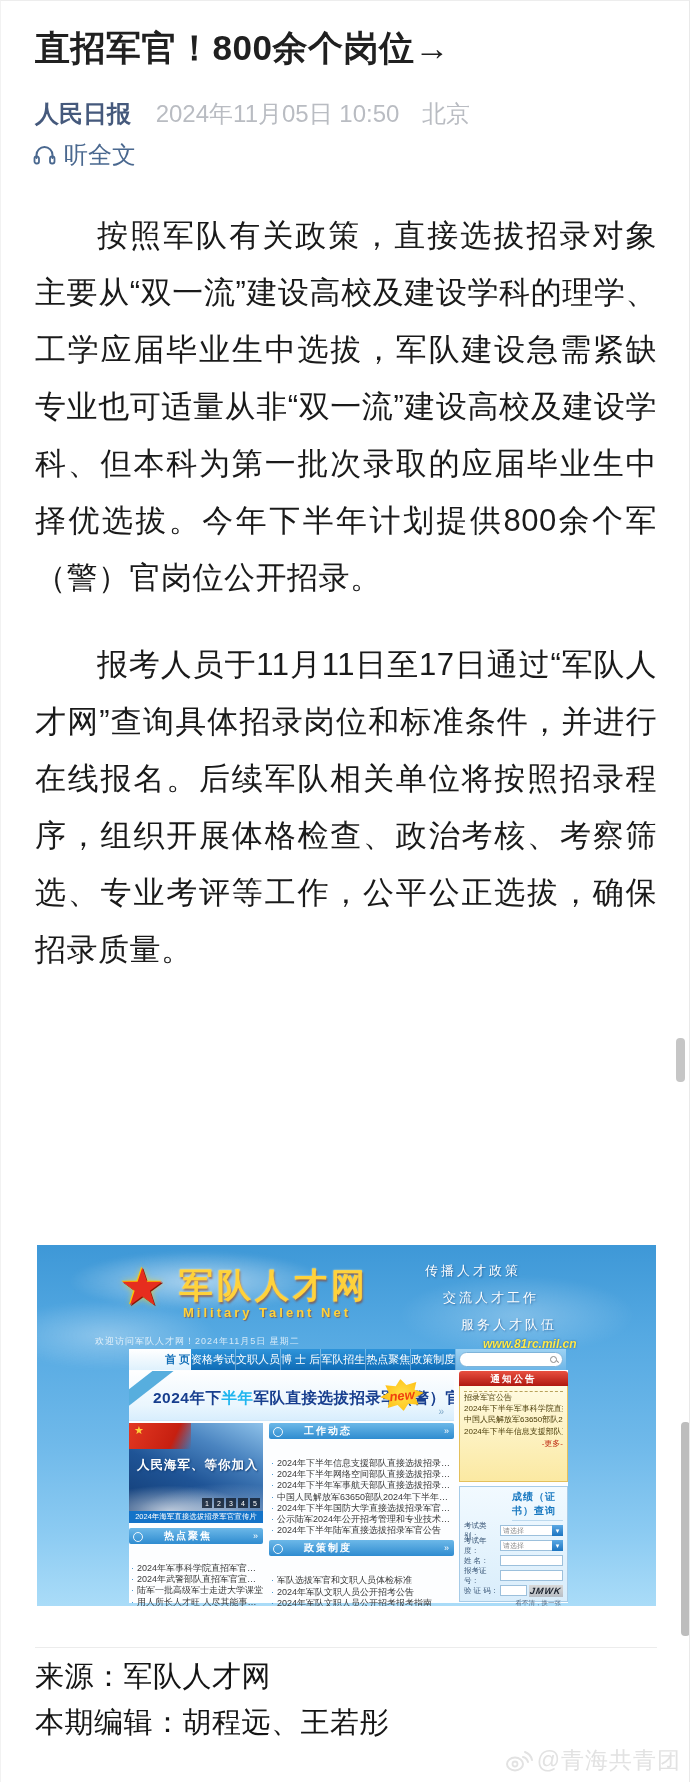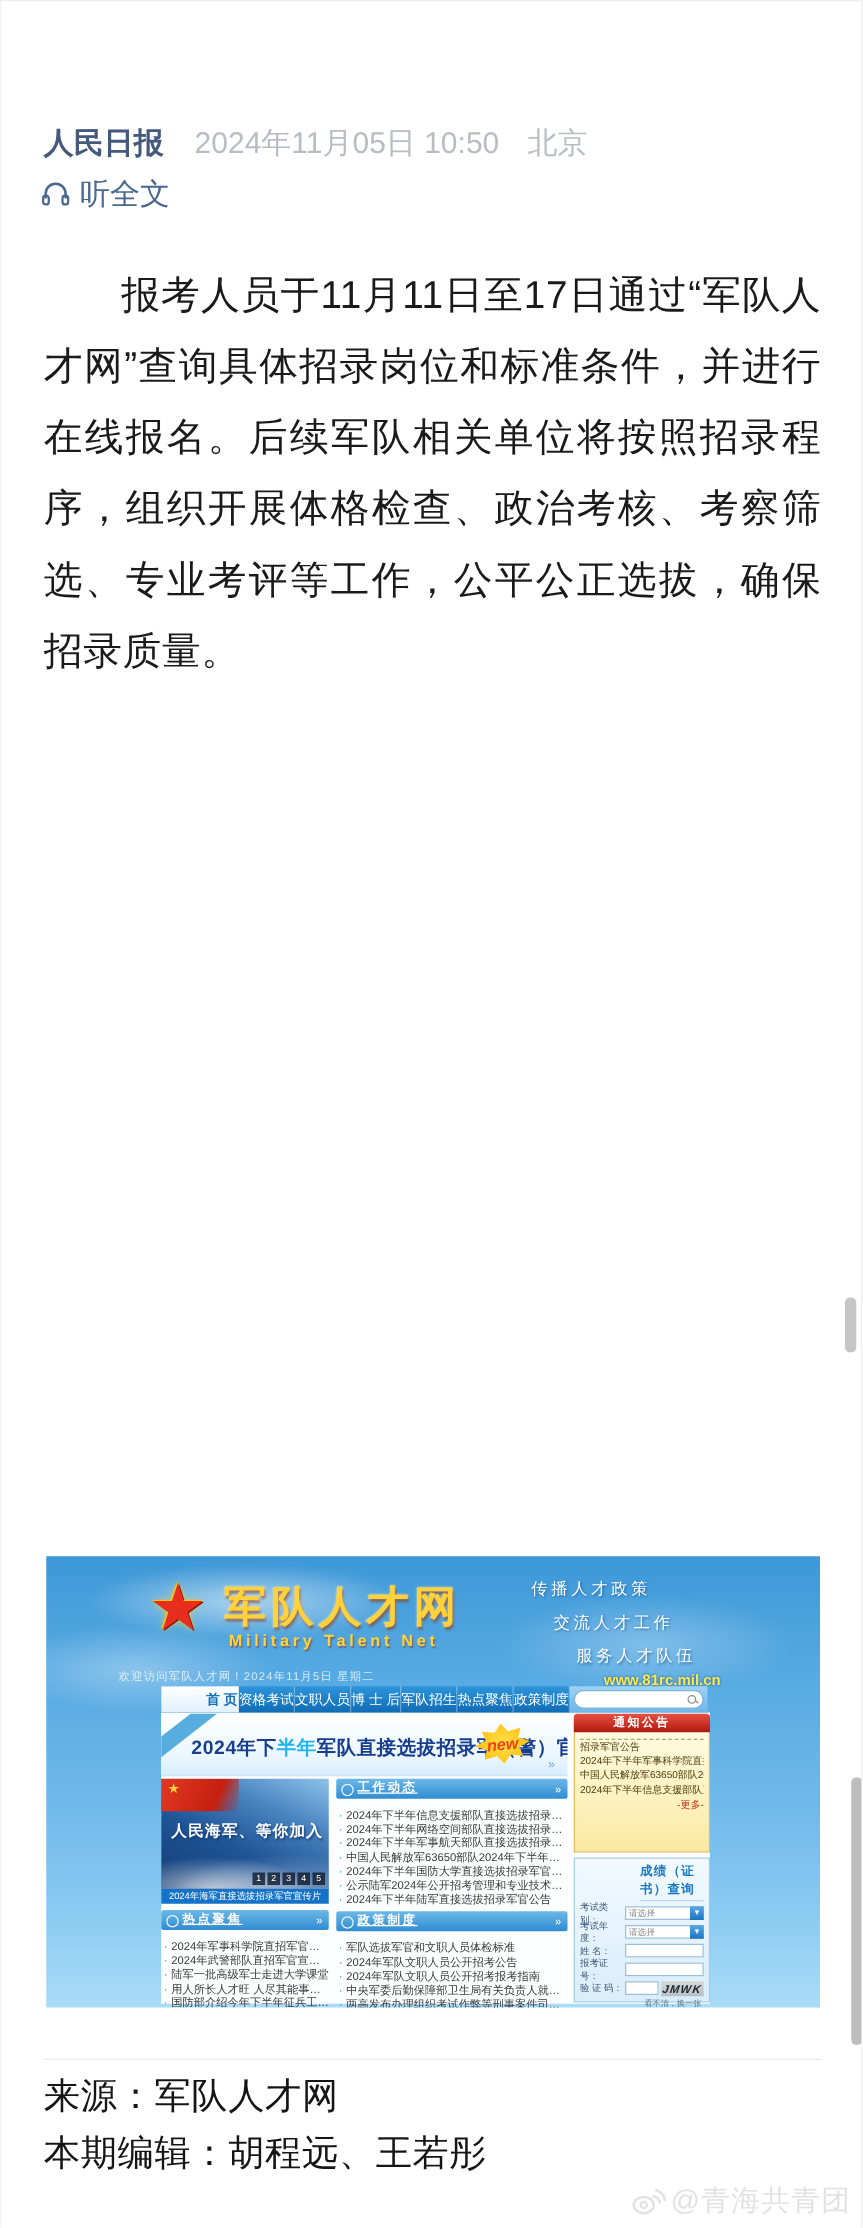"直招军官！800余个岗位→" h1.title { html: none -> <h1>直招军官！800余个岗位→</h1> }
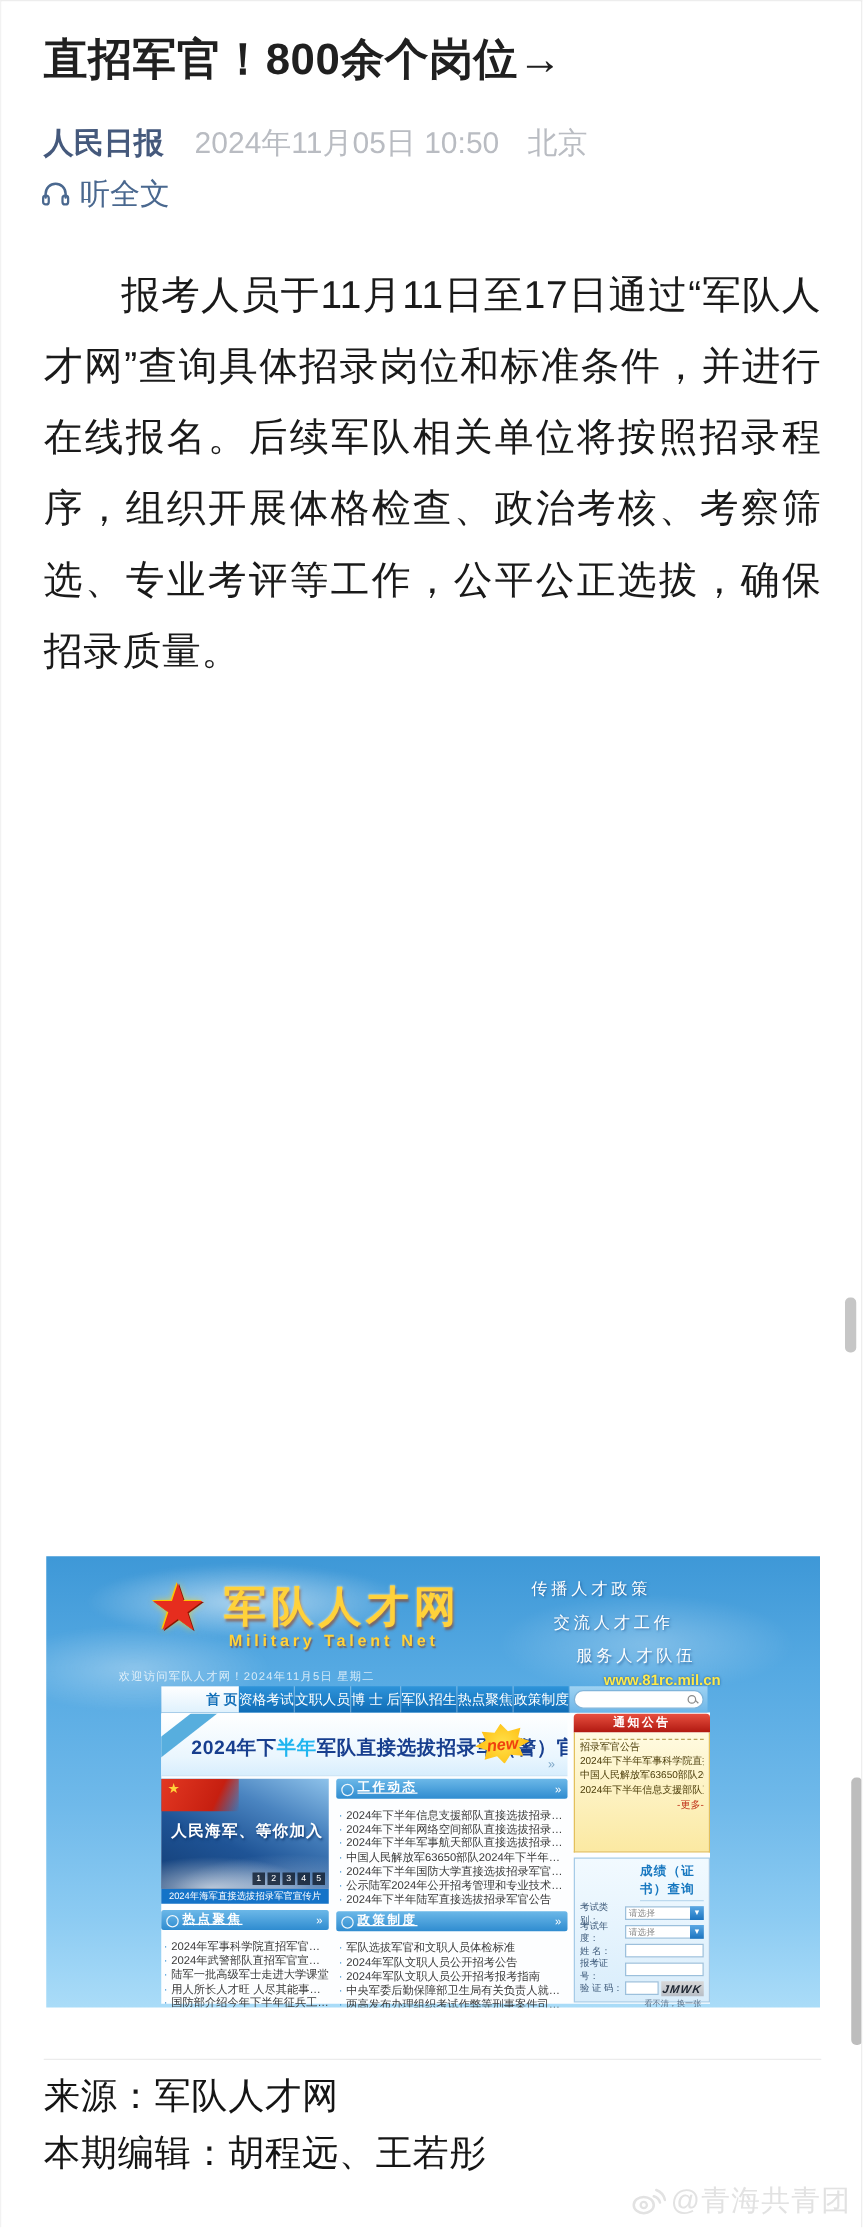"按照军队有关政策，直接选拔招录对象主要从“双一流”建设高校及建设学科的理学、工学" p { html: none -> <p>按照军队有关政策，直接选拔招录对象主要从“双一流”建设高校及建设学科的理学、工学应届毕业生中选拔，军队建设急需紧缺专业也可适量从非“双一流”建设高校及建设学科、但本科为第一批次录取的应届毕业生中择优选拔。今年下半年计划提供800余个军（警）官岗位公开招录。</p> }
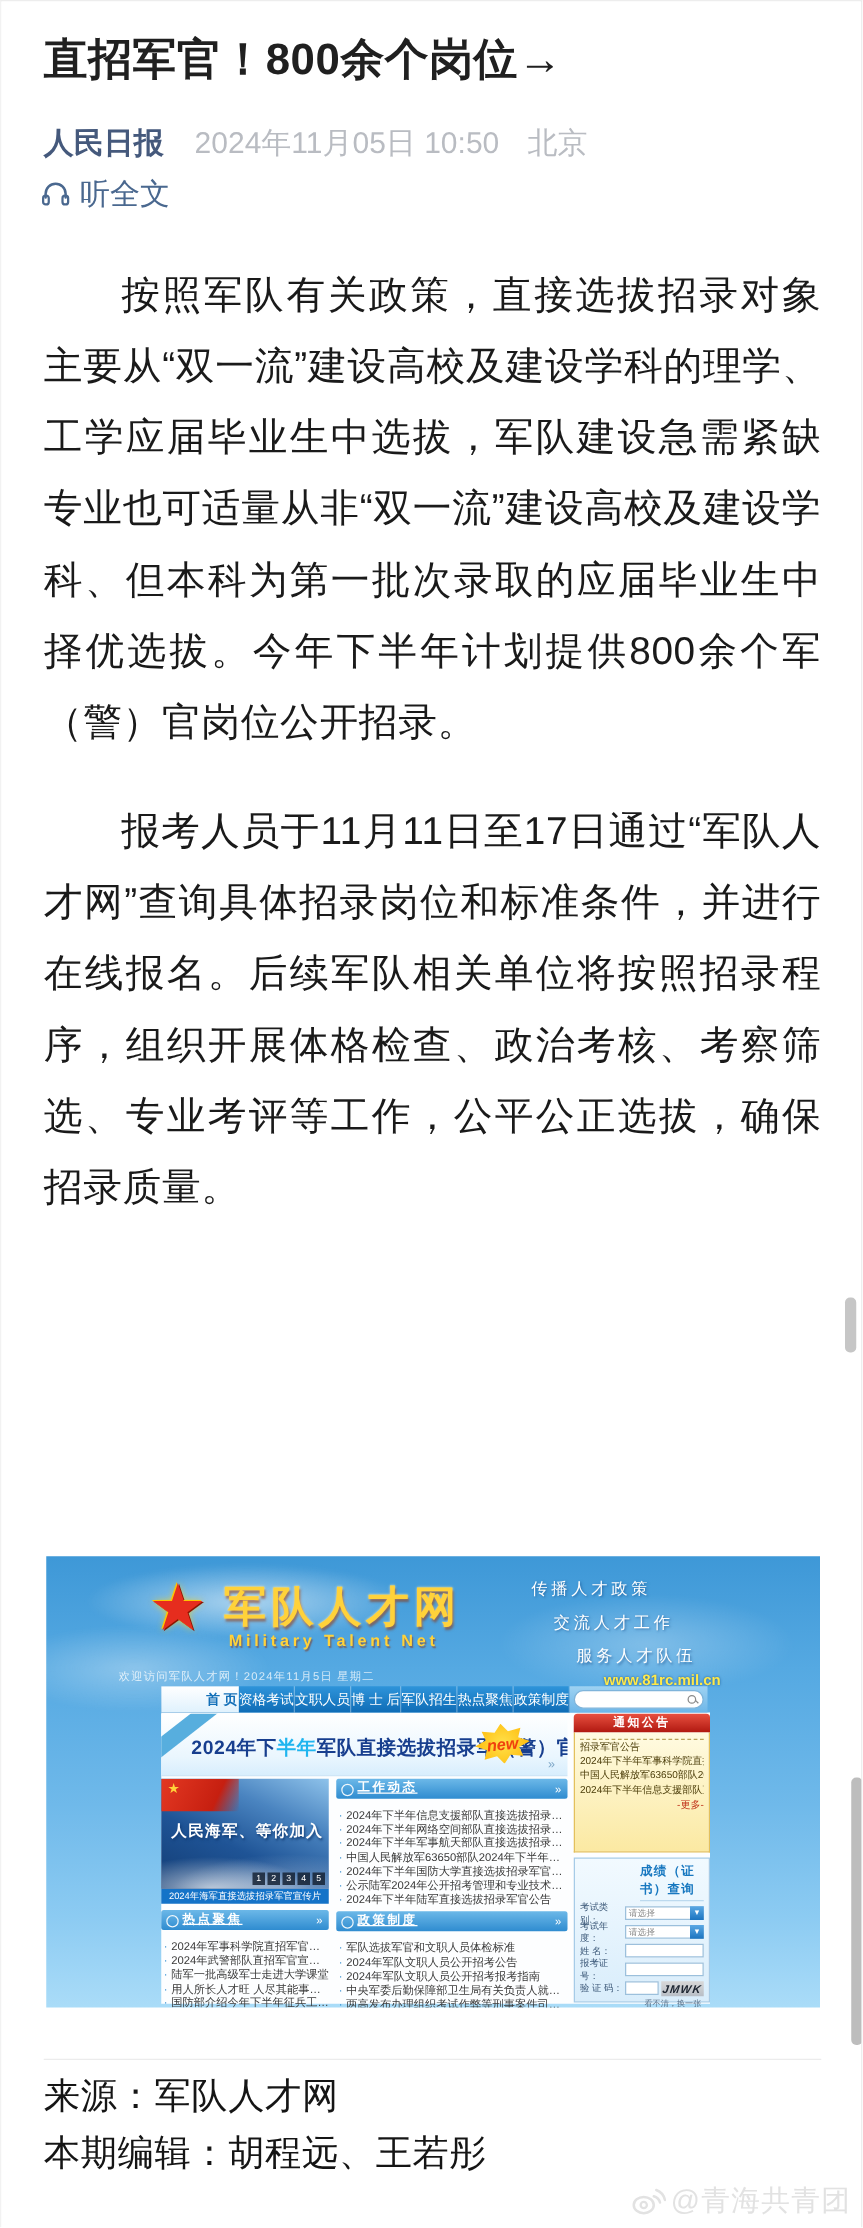"www.81rc.mil.cn" .site-url { font-style: none -> italic }
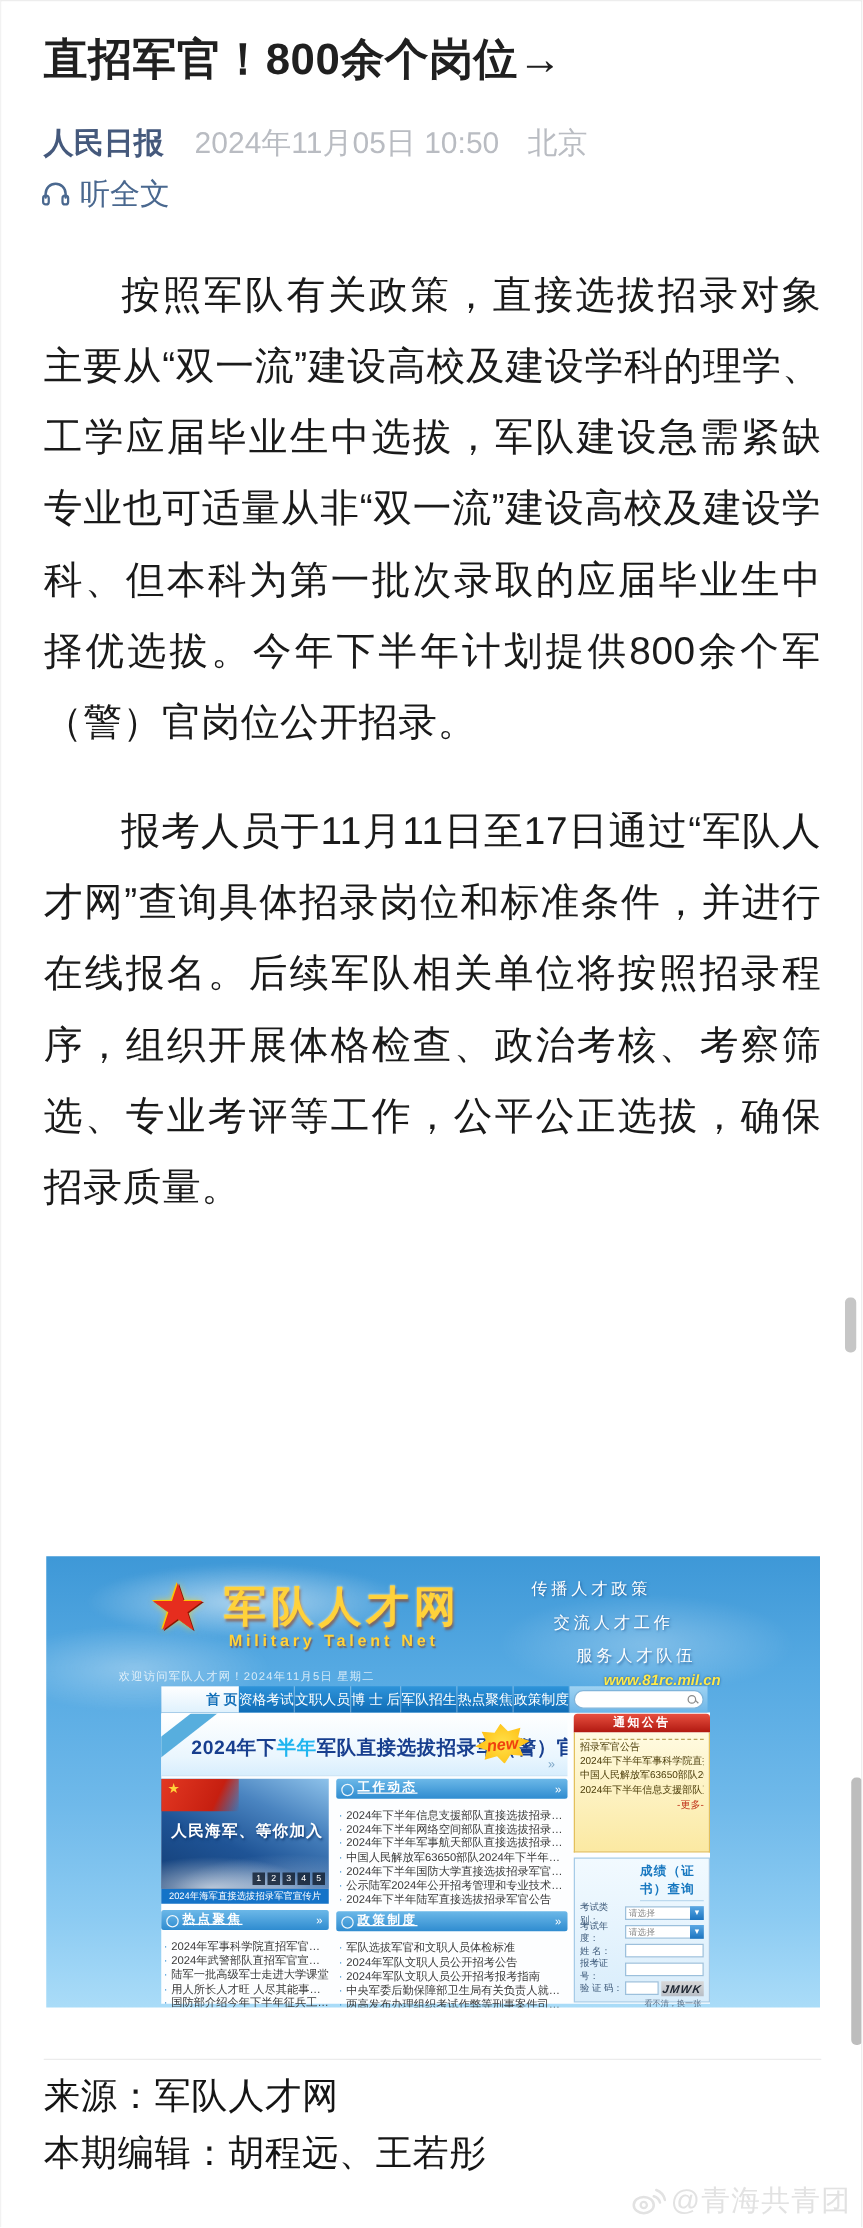"工作动态" .sec-head { margin-bottom: 8px -> 19px; padding-left: 17px -> 35px; text-decoration: underline -> none }
